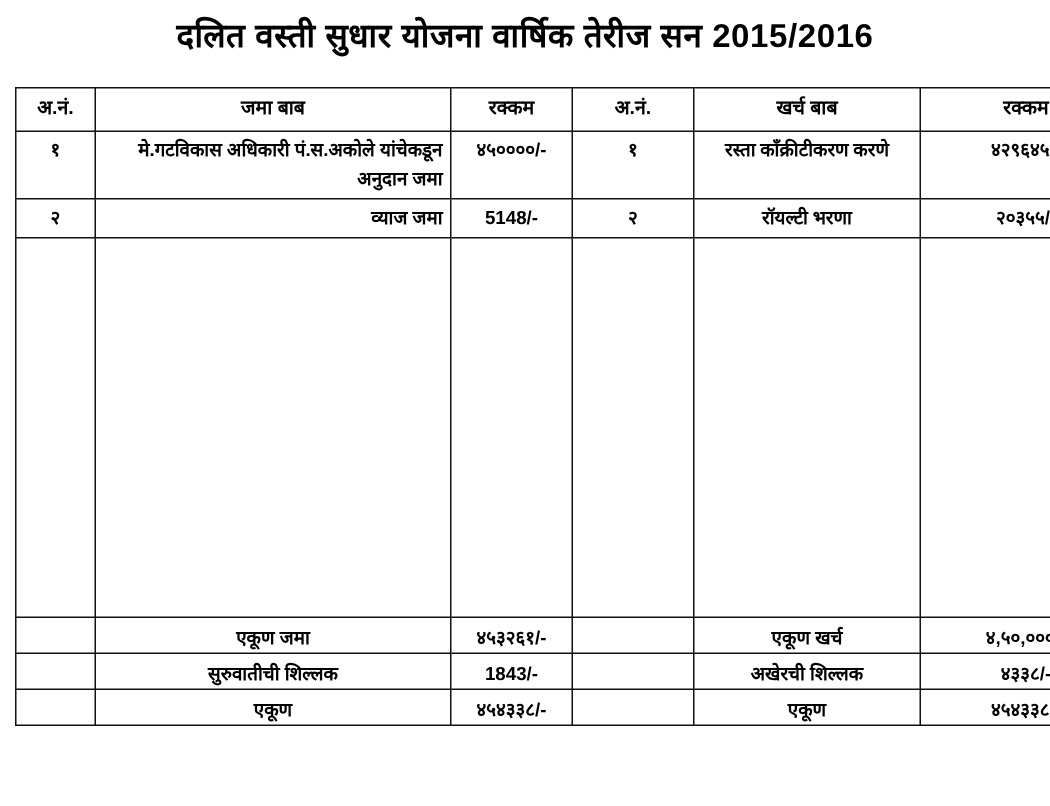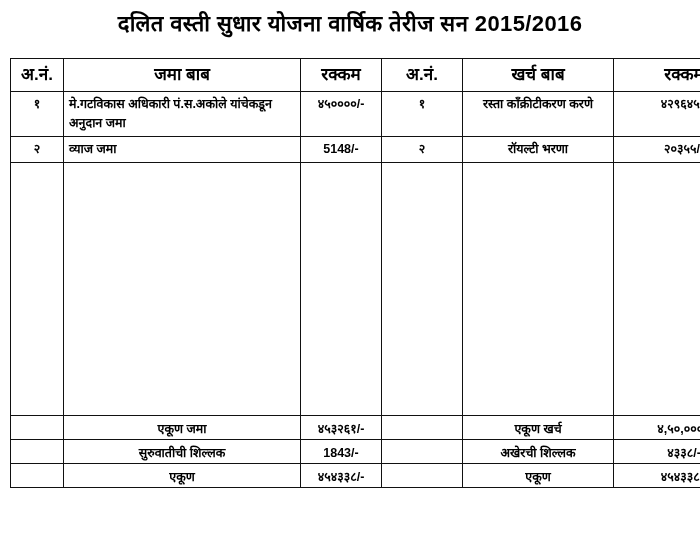"अ.नं." thead th { font-size: 17px -> 13px }
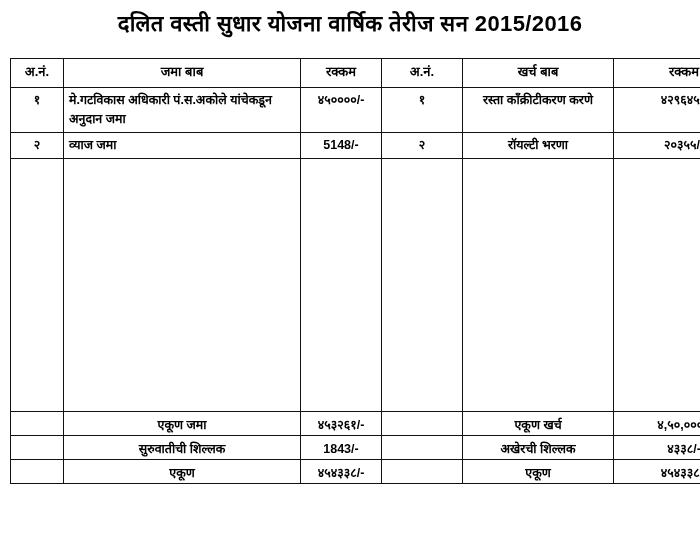"मे.गटविकास अधिकारी पं.स.अकोले यांचेकडून" td.entry-desc { text-align: left -> right }
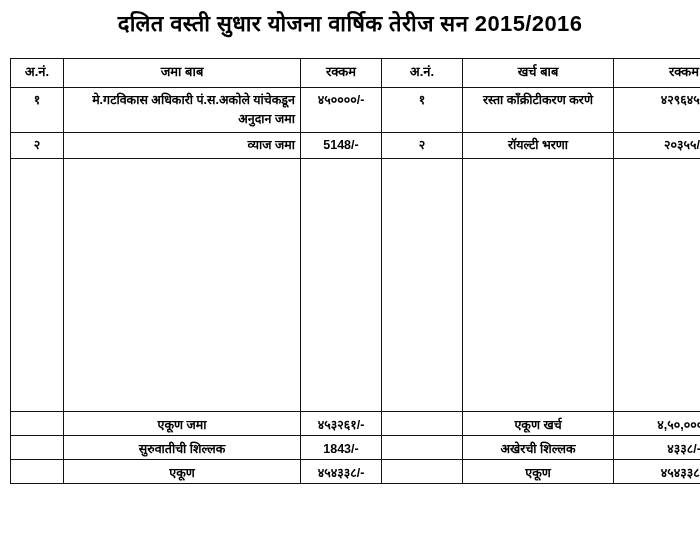"रस्ता कॉंक्रीटीकरण करणे" td.entry-desc2 { font-family: none -> Liberation Serif, serif }
